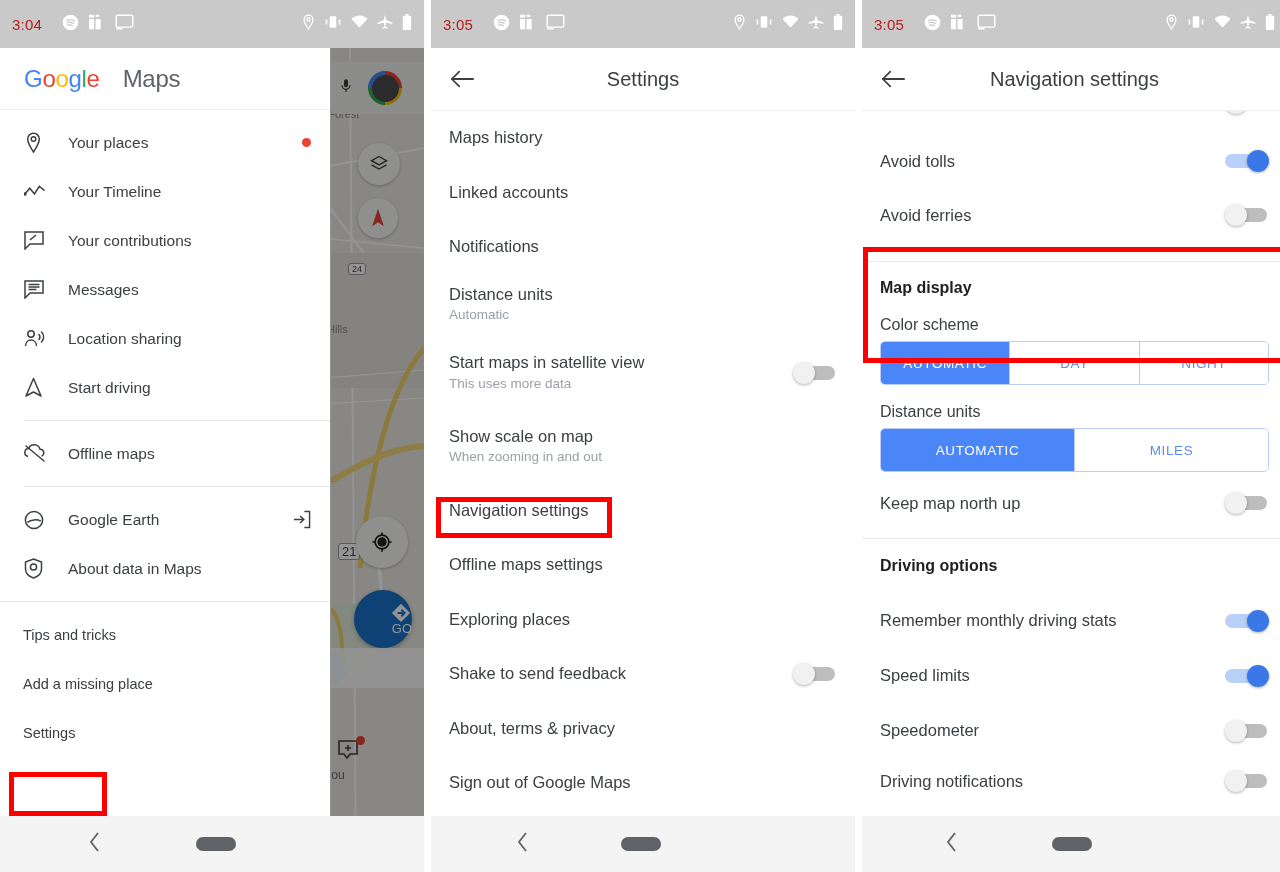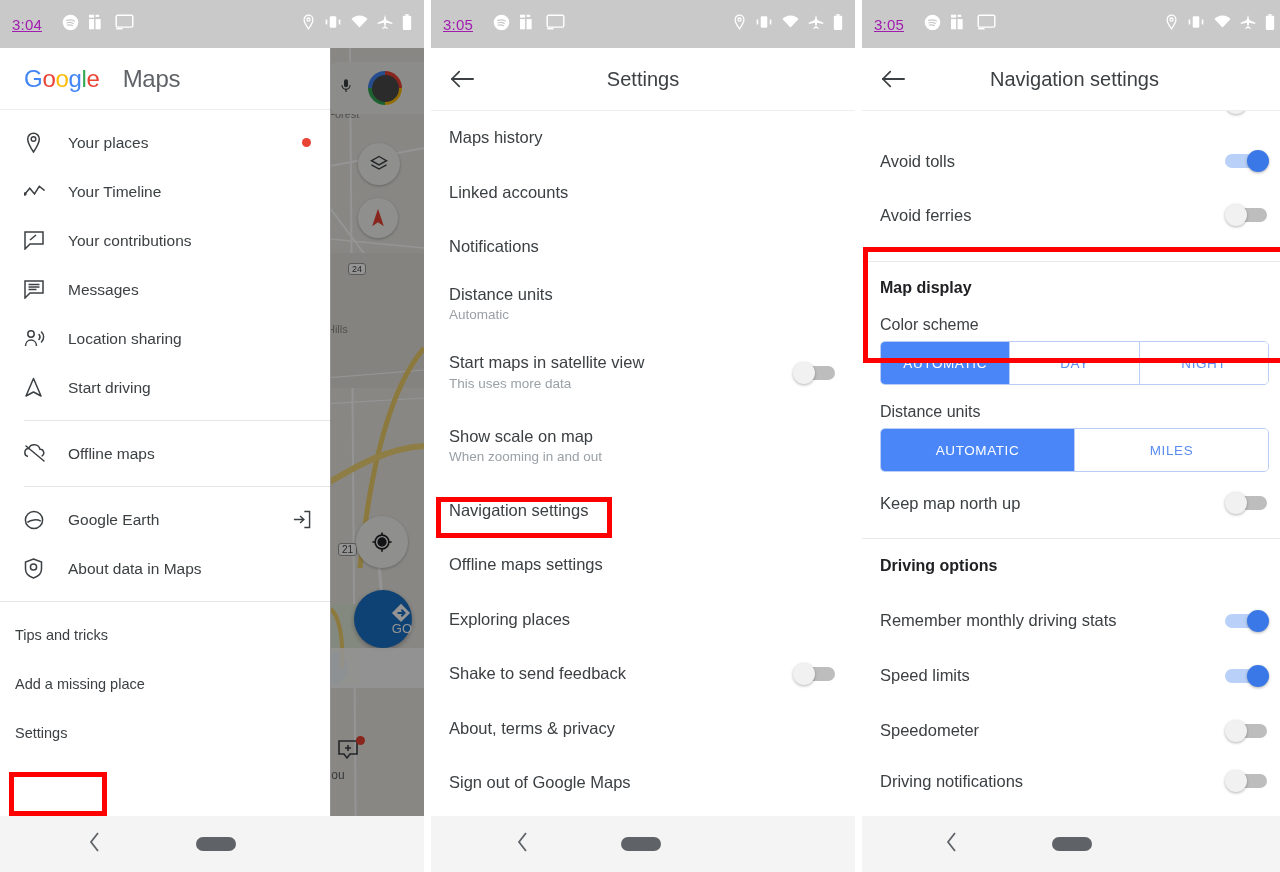"3:04" .statusbar { color: #a21caf -> #b91c1c; text-decoration: underline -> none }
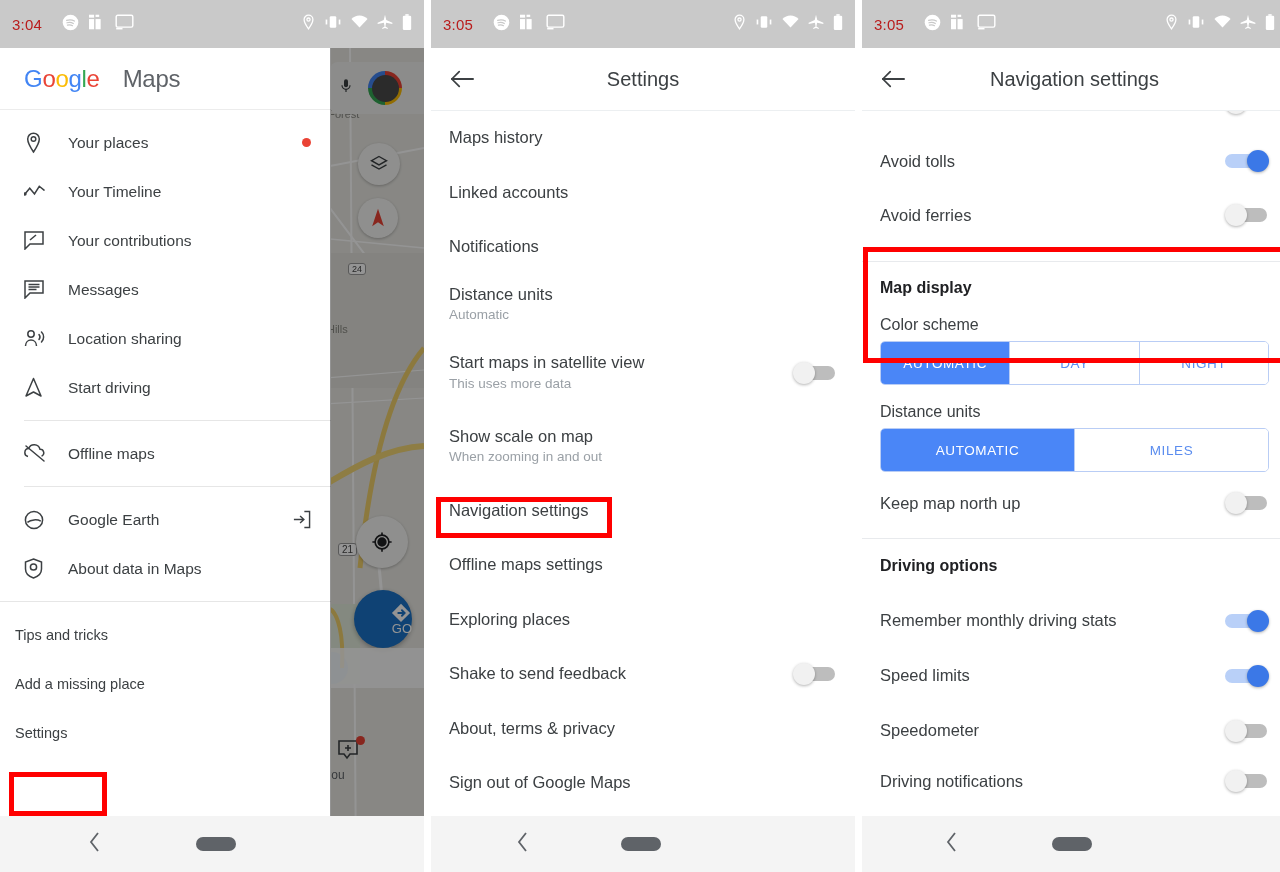"21" div { font-size: 10px -> 13px }
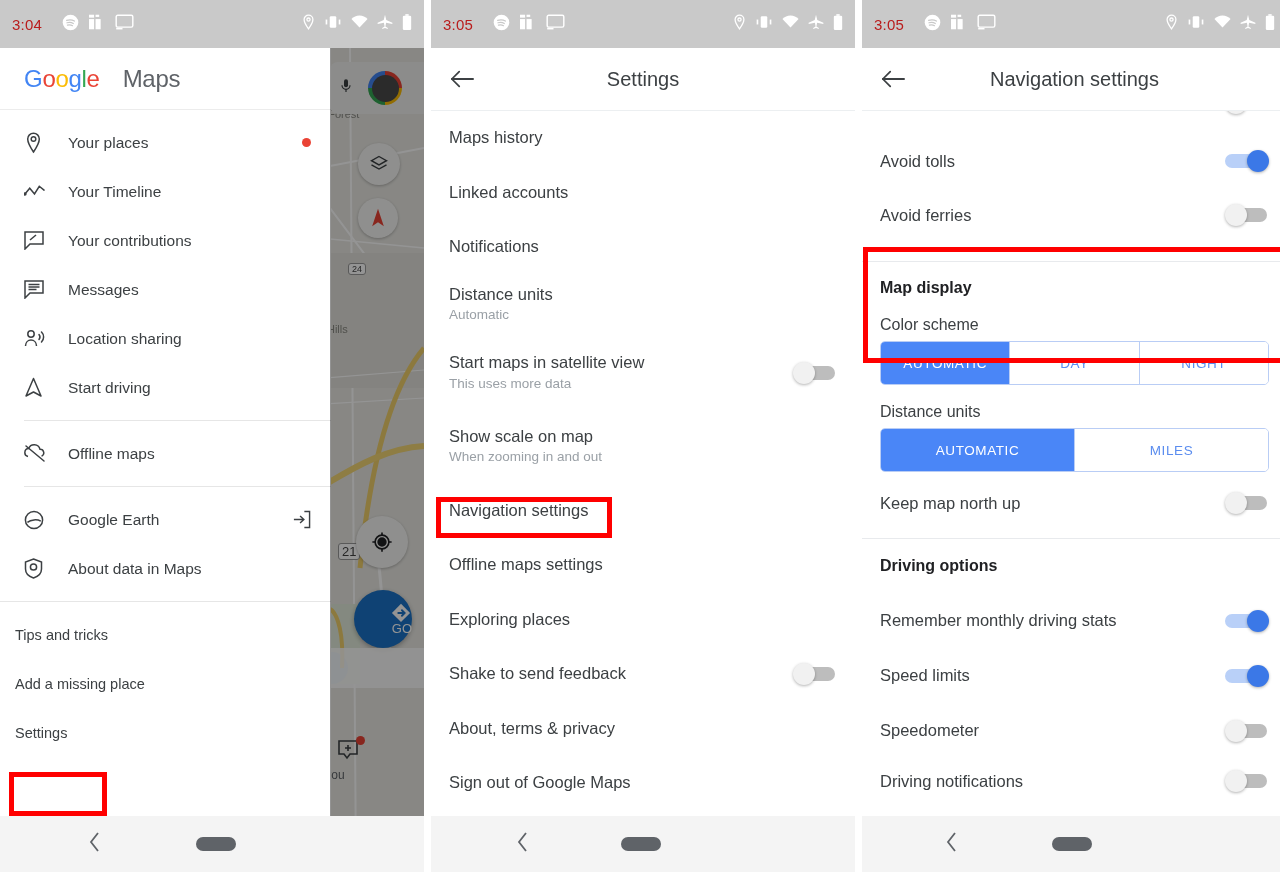"Tips and tricks" .drow.plain .dlabel { margin-left: none -> 8px }
